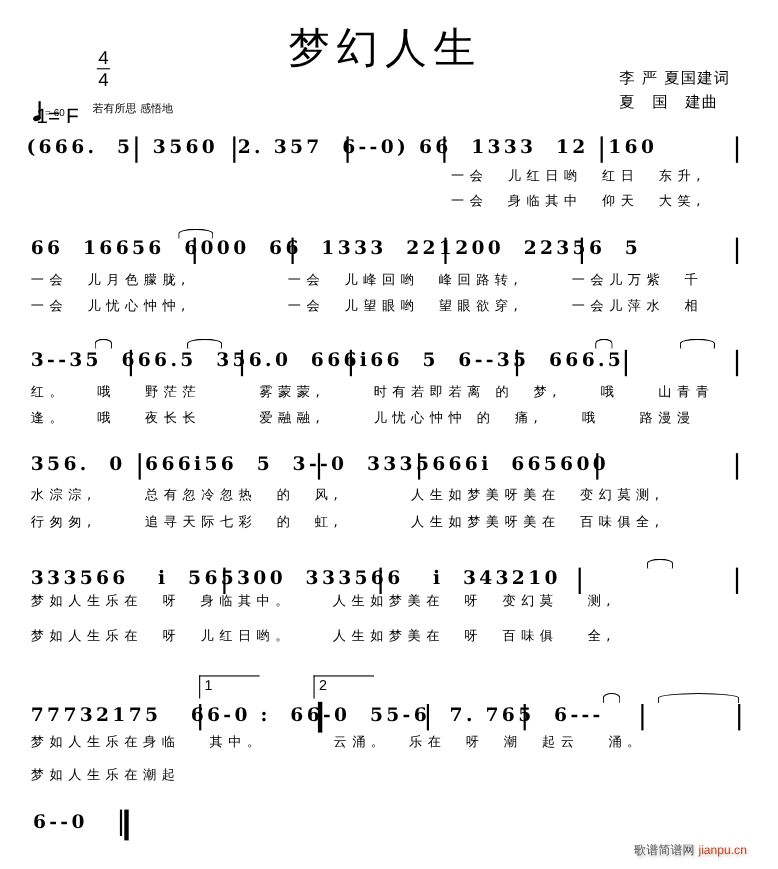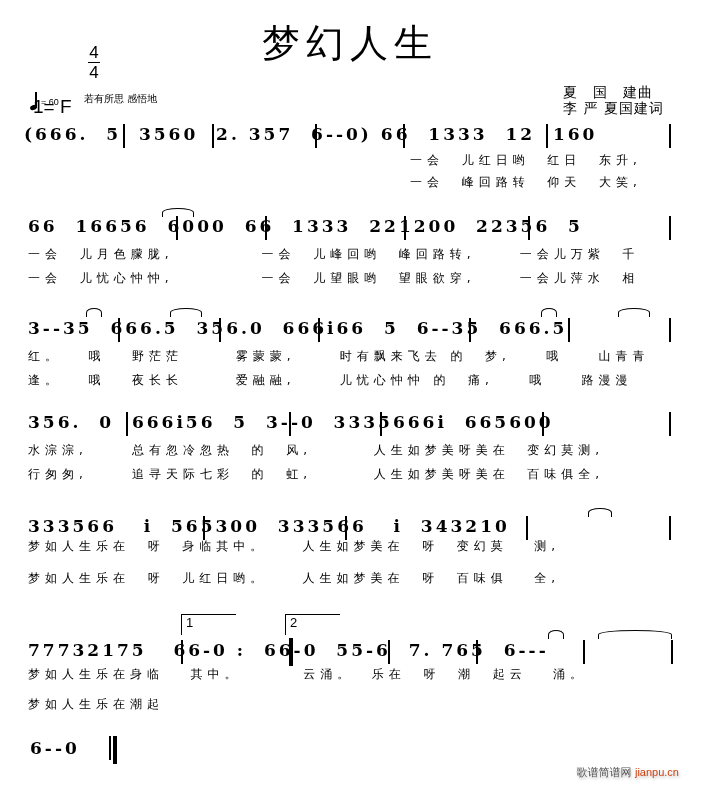"李 严 夏国建词" div.abs { margin-top: 38px -> none }
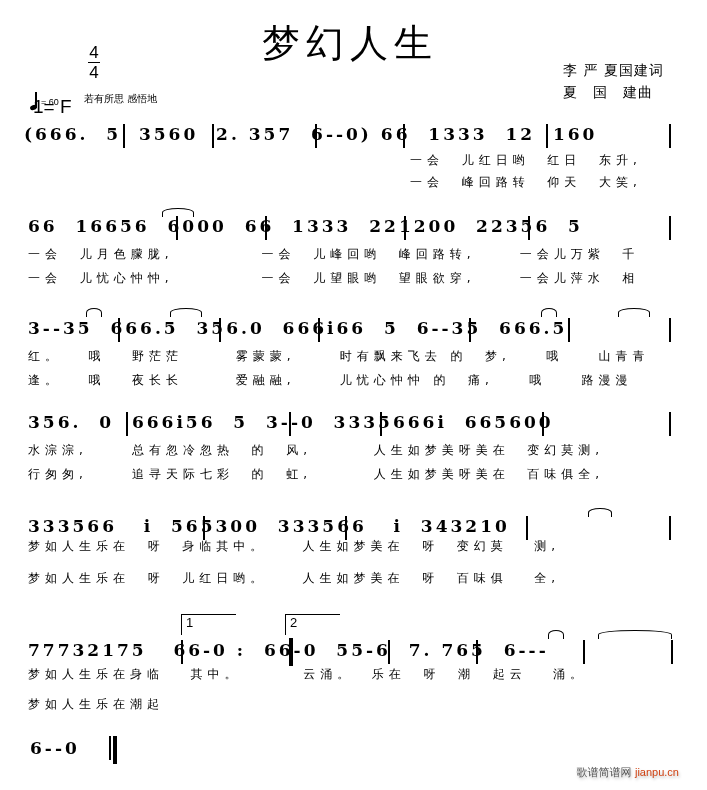"一会 峰回路转 仰天 大笑," div.lyric { text: 峰回路转 -> 身临其中 }
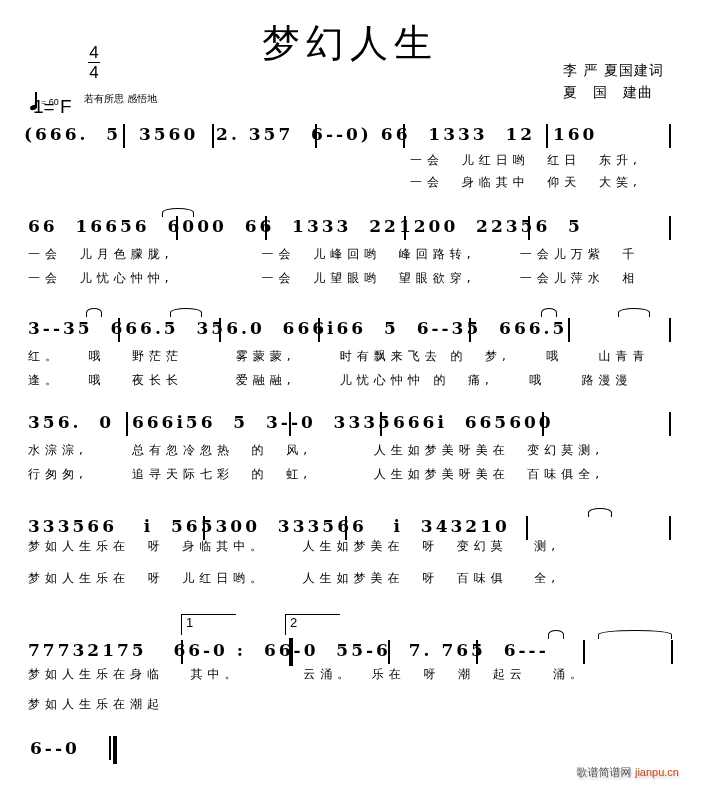"红。 哦 野茫茫 雾蒙蒙, 时有飘来飞去" div.lyric { text: 飘来飞去 -> 若即若离 }
